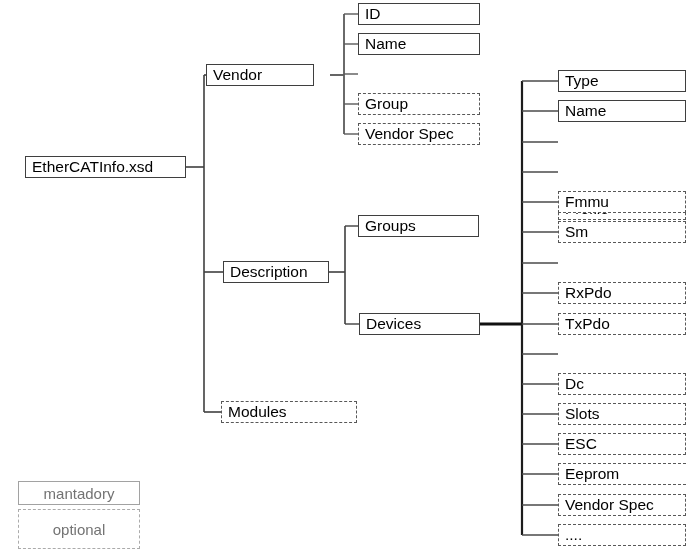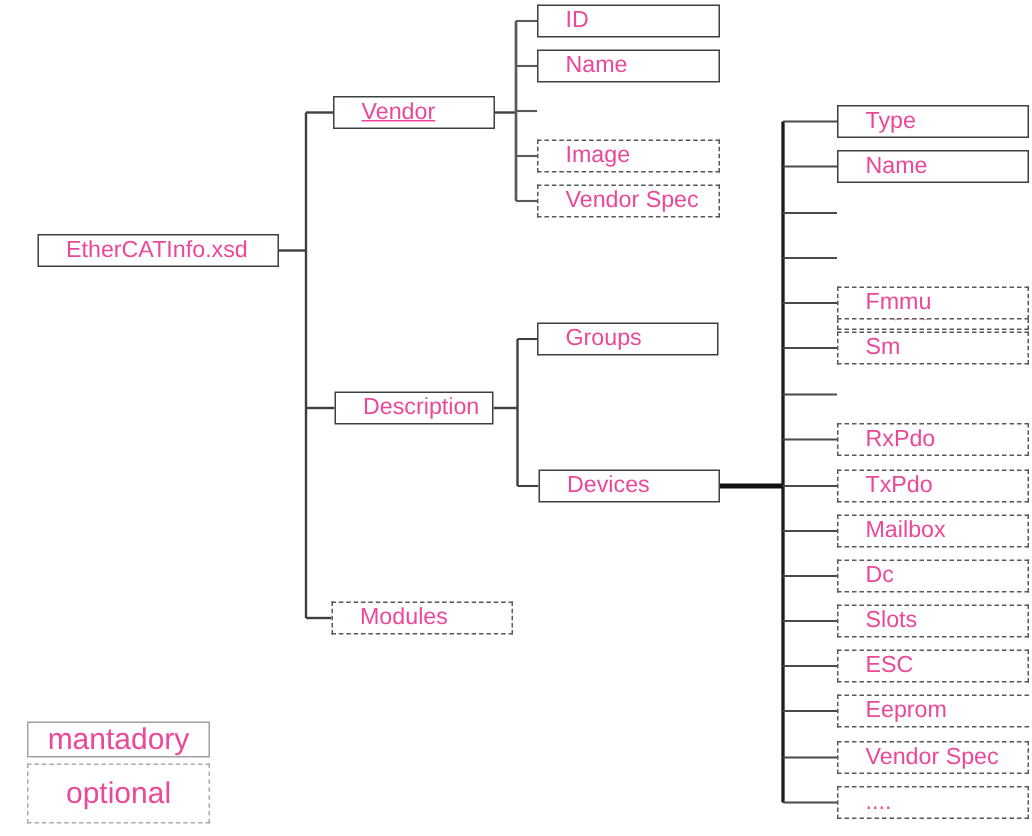"ID" .node { color: #ec4899 -> #000000; padding-left: 18px -> 6px }
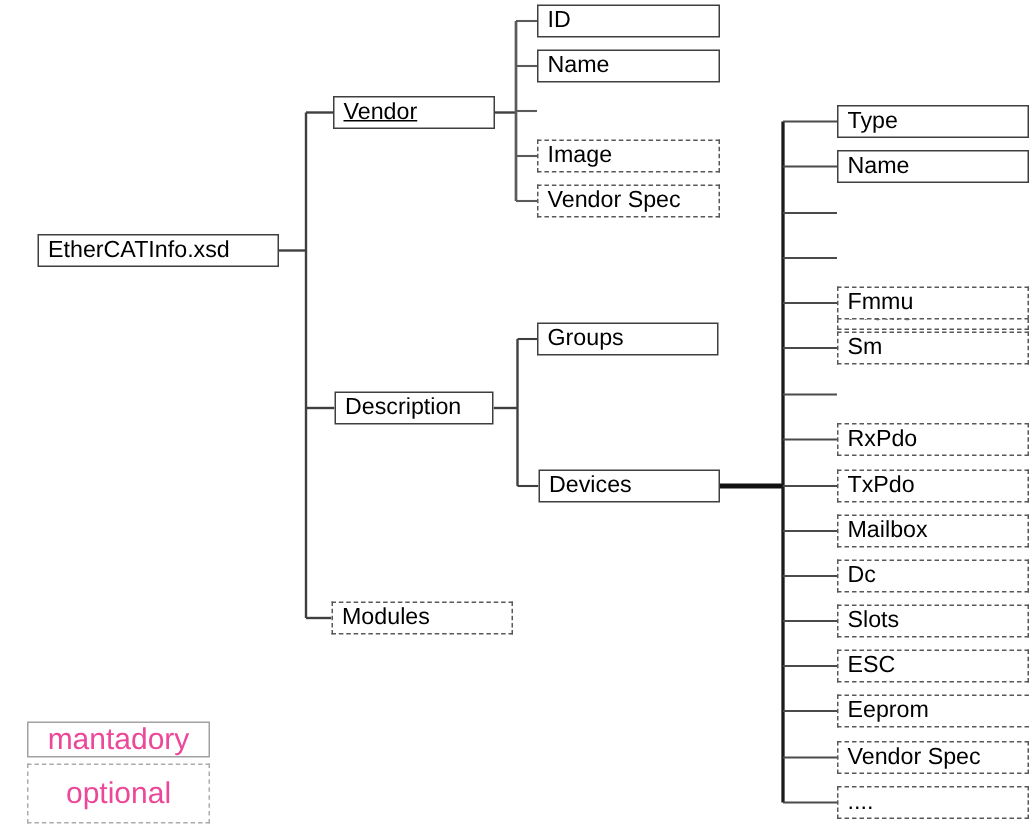"Vendor" div.node { left: 222px -> 206px; text-decoration: underline -> none }
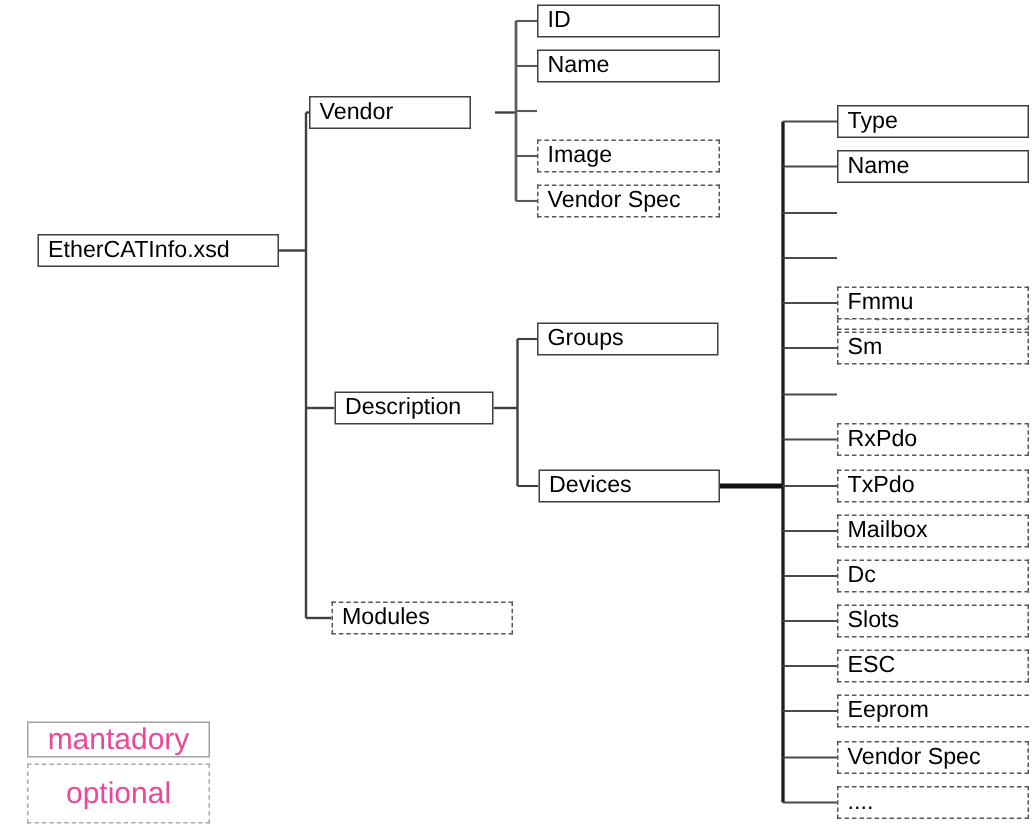"Image" div.node { text: Image -> Group }
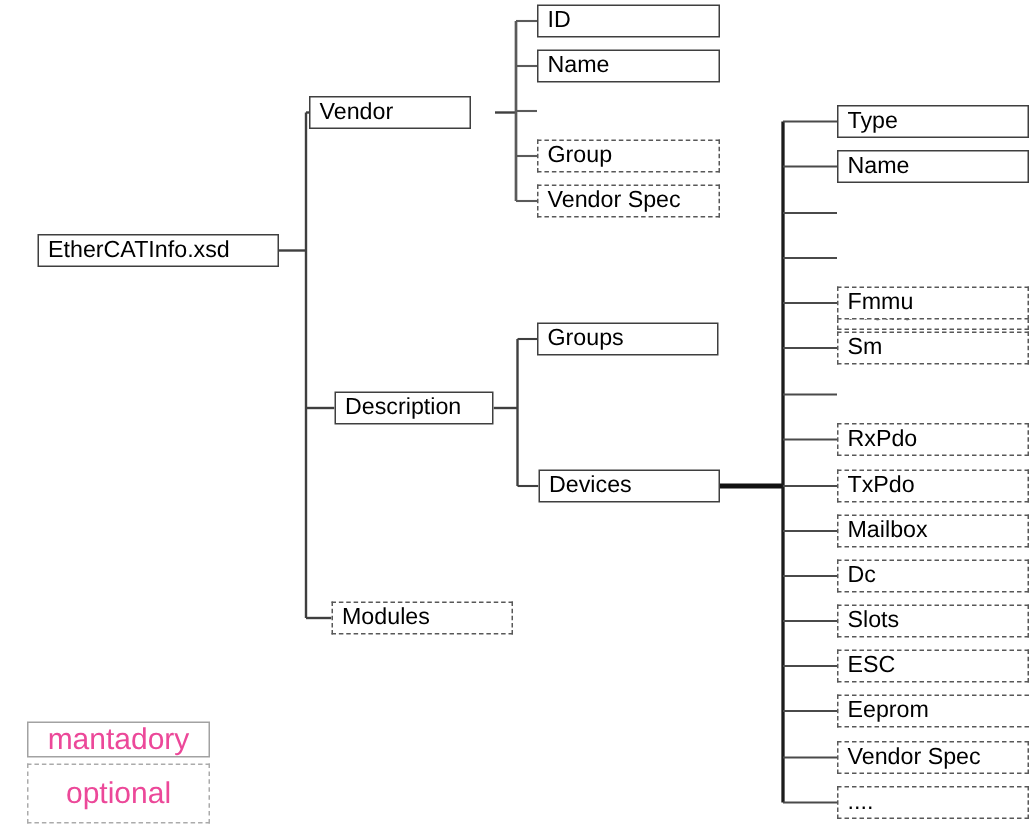"Mailbox" div.node { html: <div>Mailbox</div> -> none }
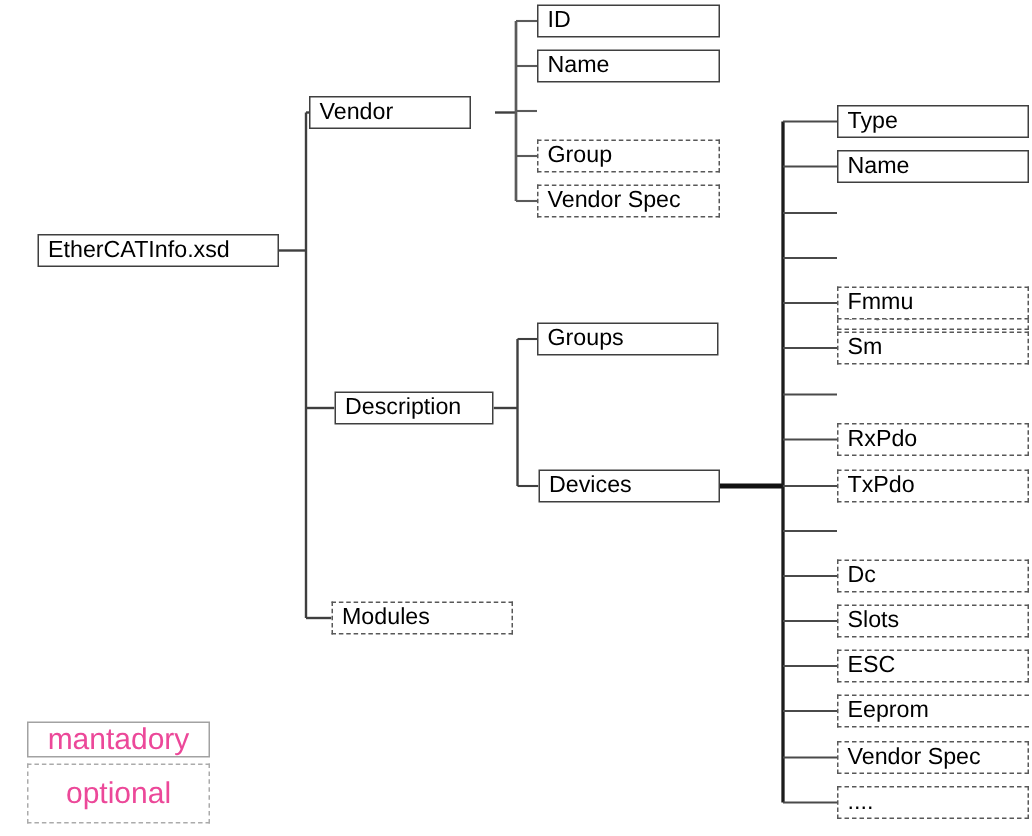"Modules" div.node { width: 121px -> 136px }
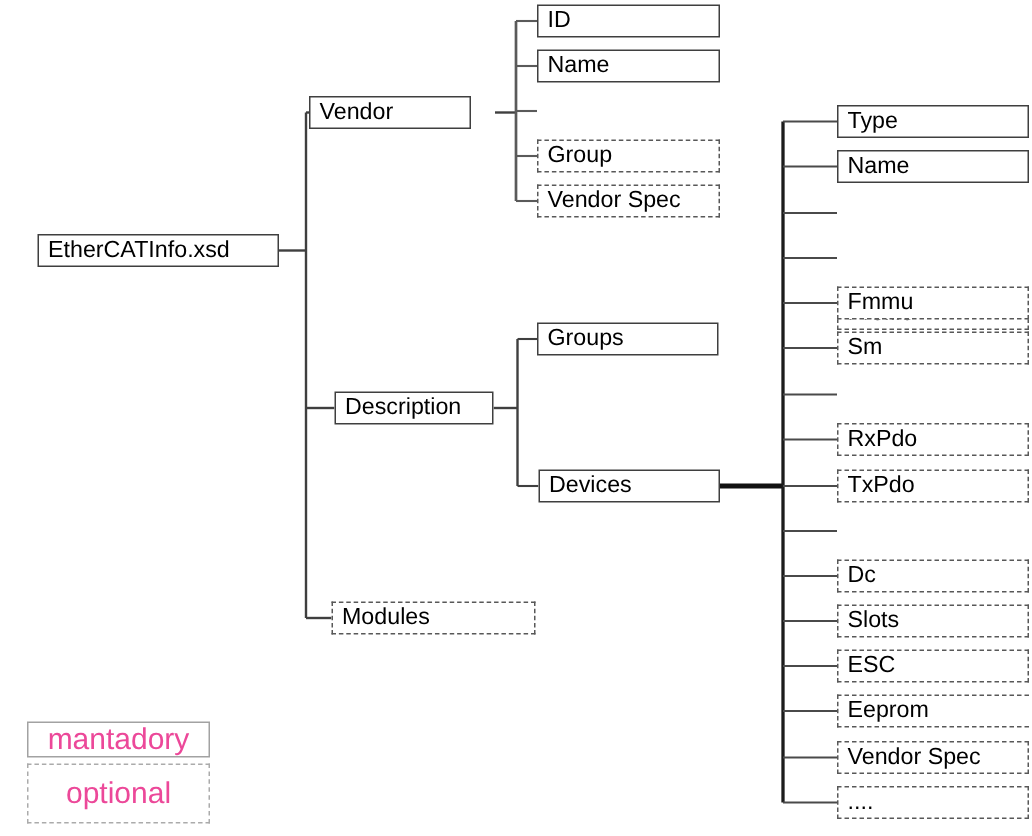"mantadory" .legend-box { color: #ec4899 -> #737373; font-size: 20px -> 15px }
